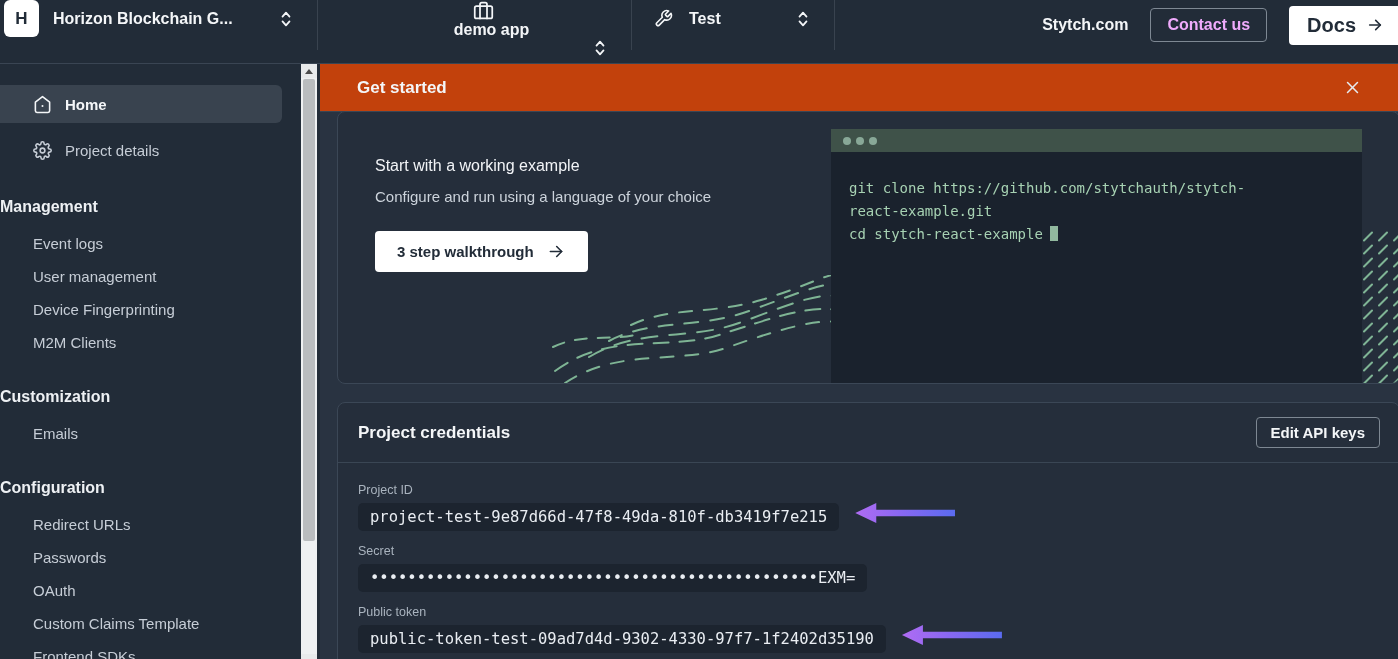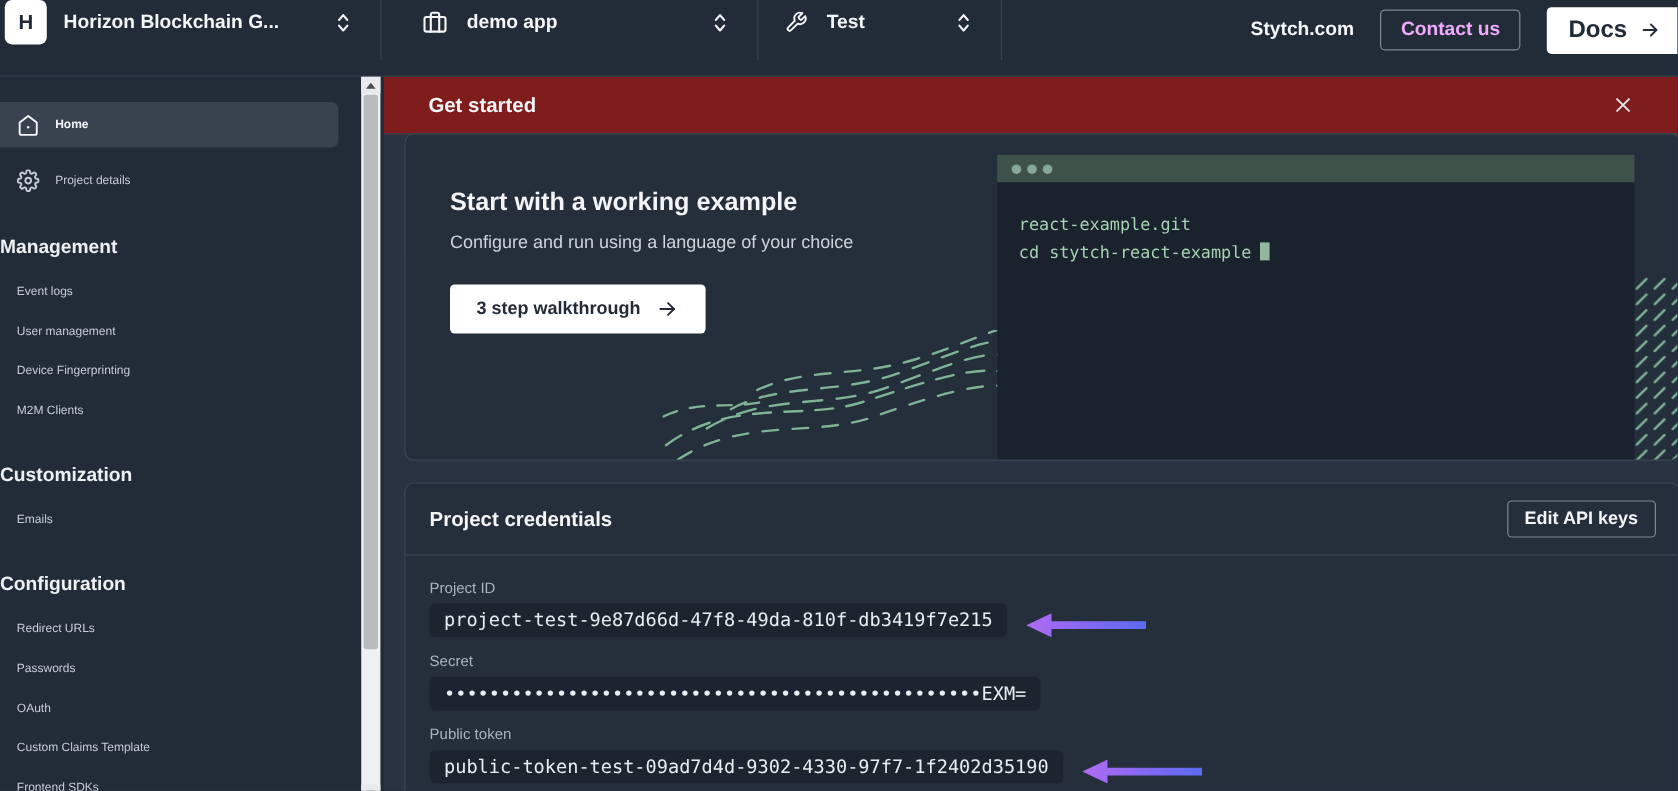"demo app" .tab-app { flex-direction: none -> column }
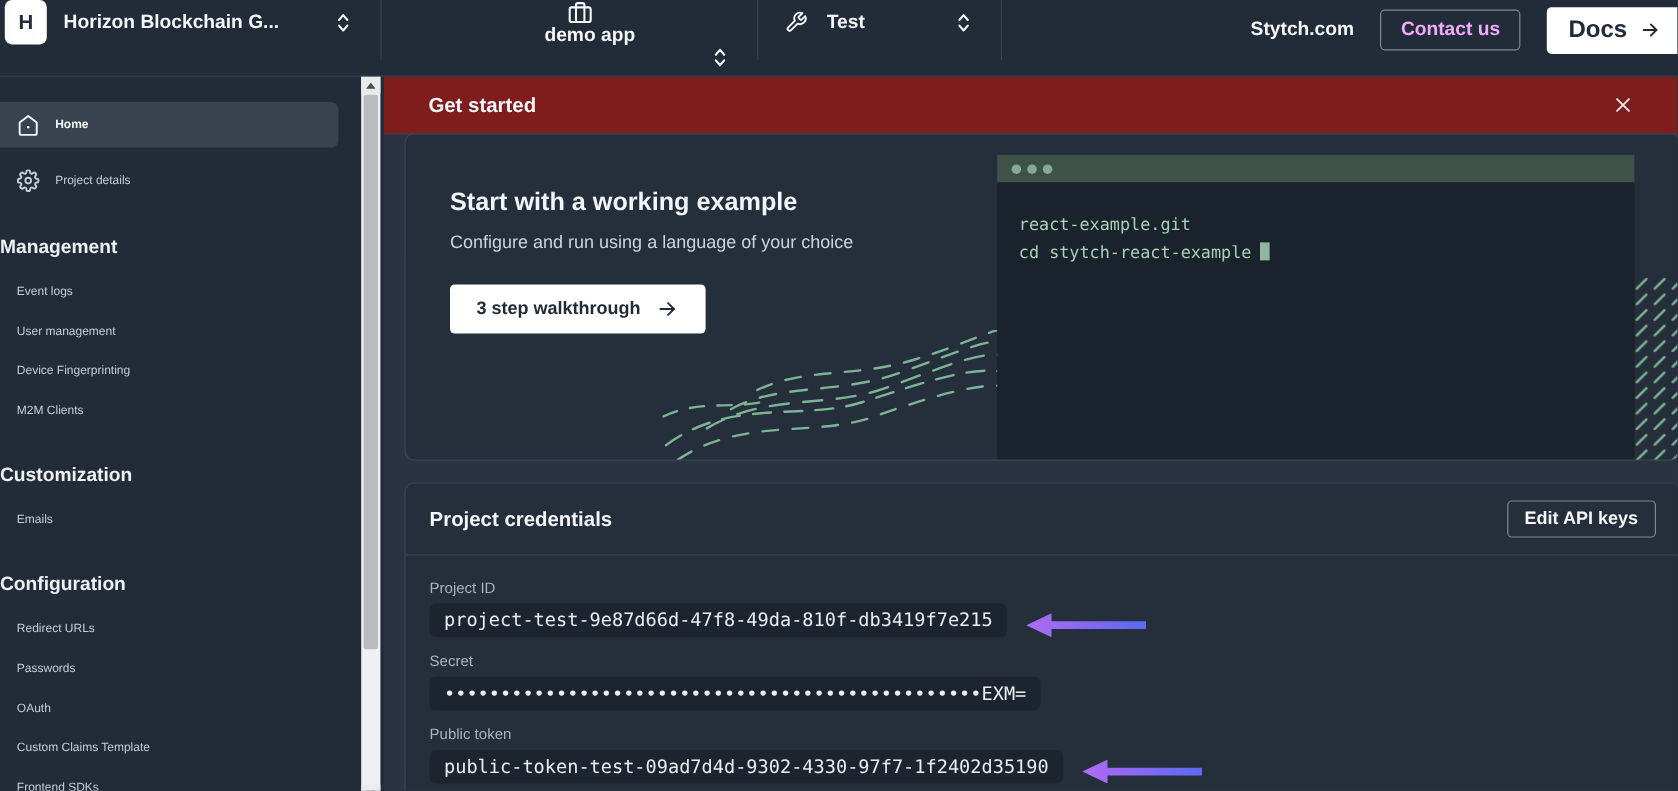"Get started" .get-started-bar { background: #7f1d1d -> #c2410c }
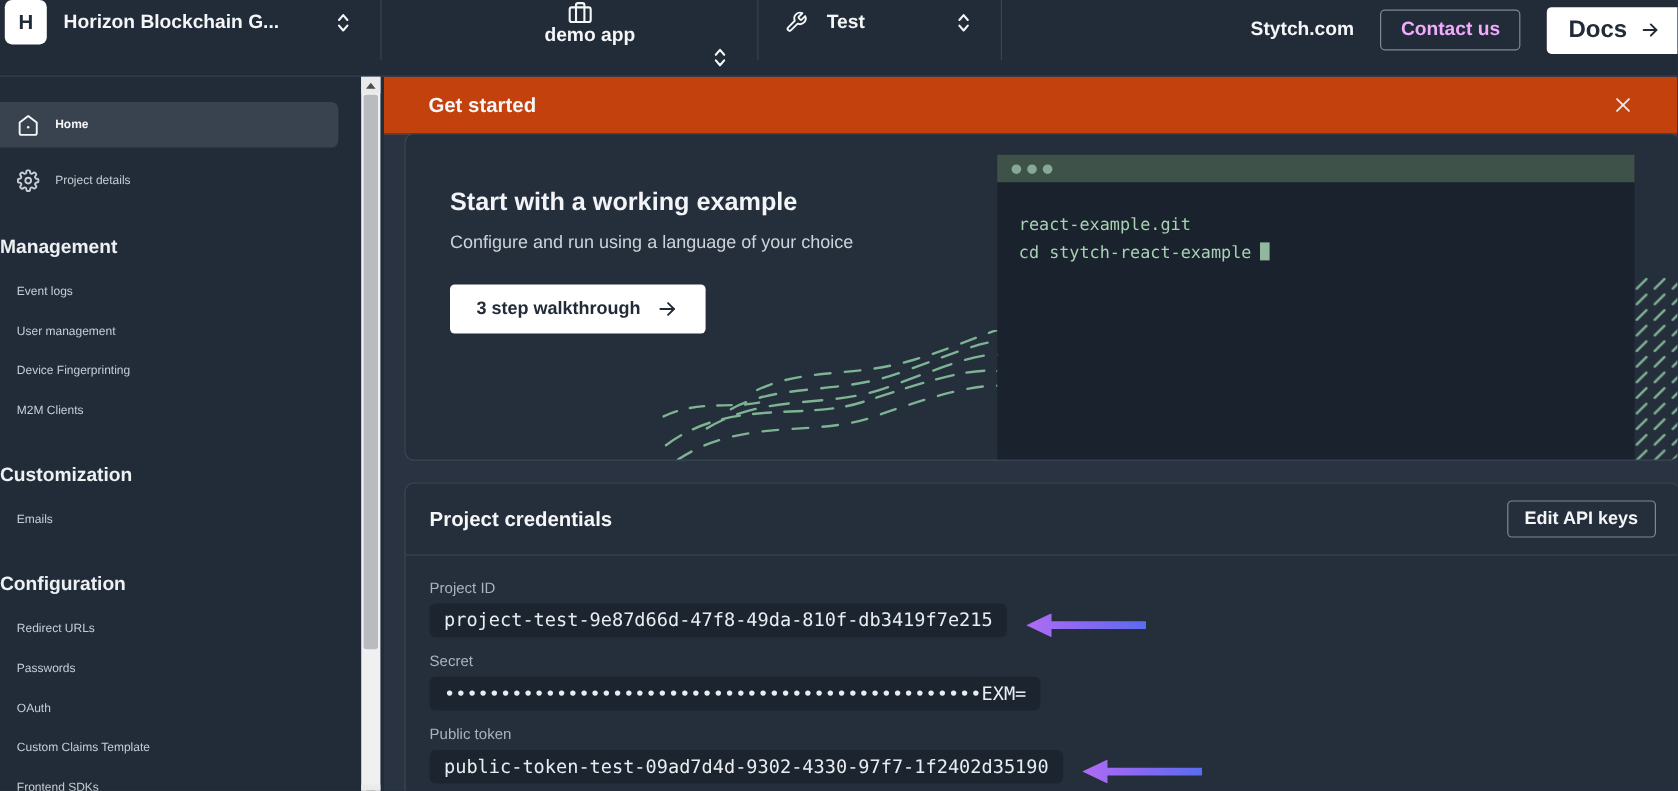"Home" .side-item { font-size: 10px -> 15px; padding-left: 14px -> 33px }
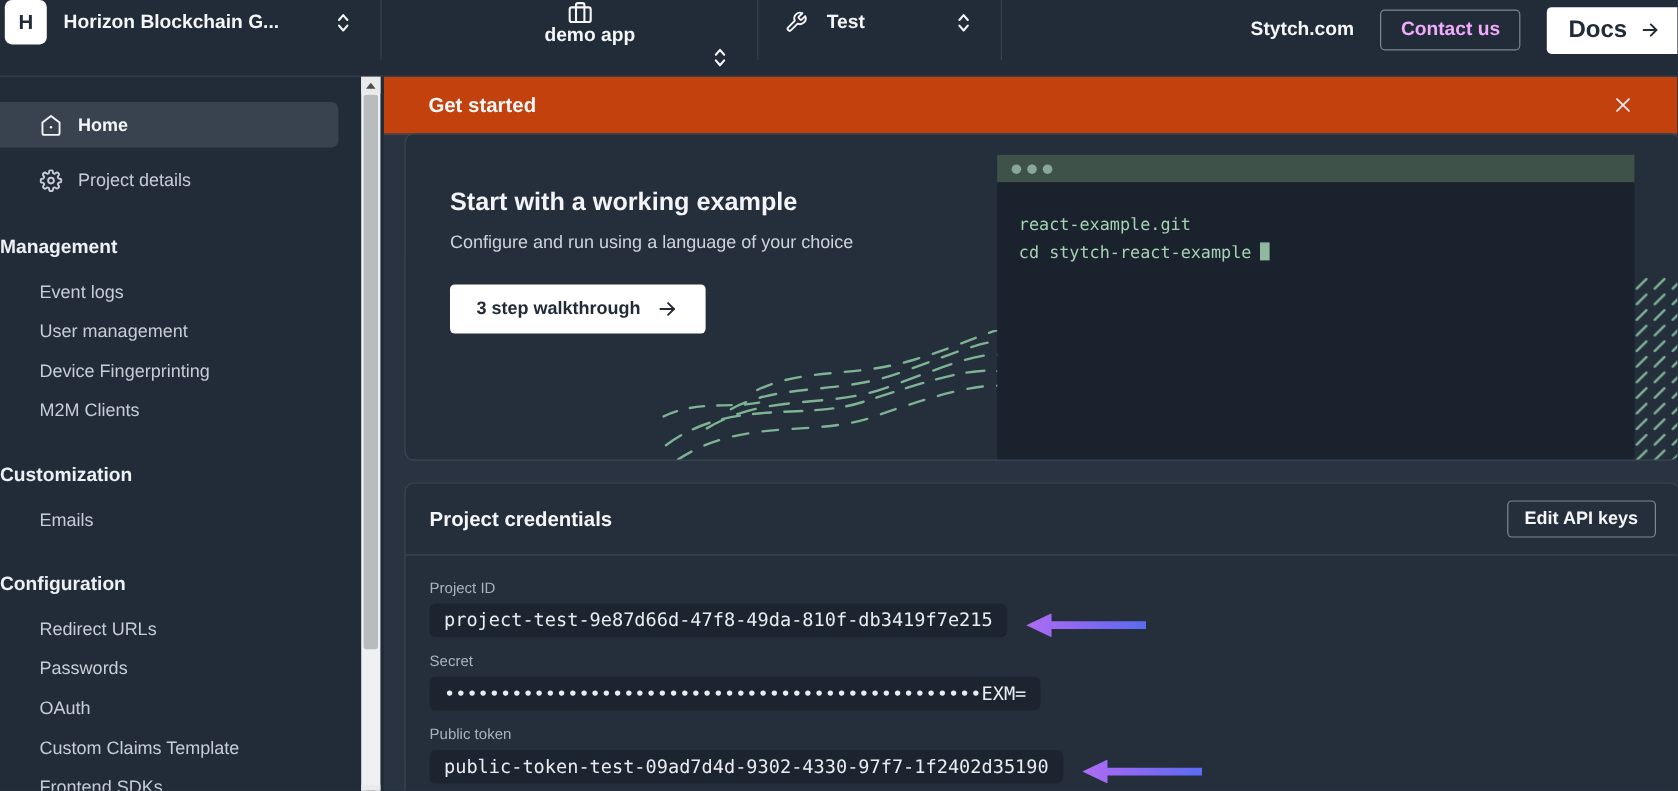"Start with a working example" .example-title { font-size: 21px -> 16px; font-weight: 700 -> 400 }
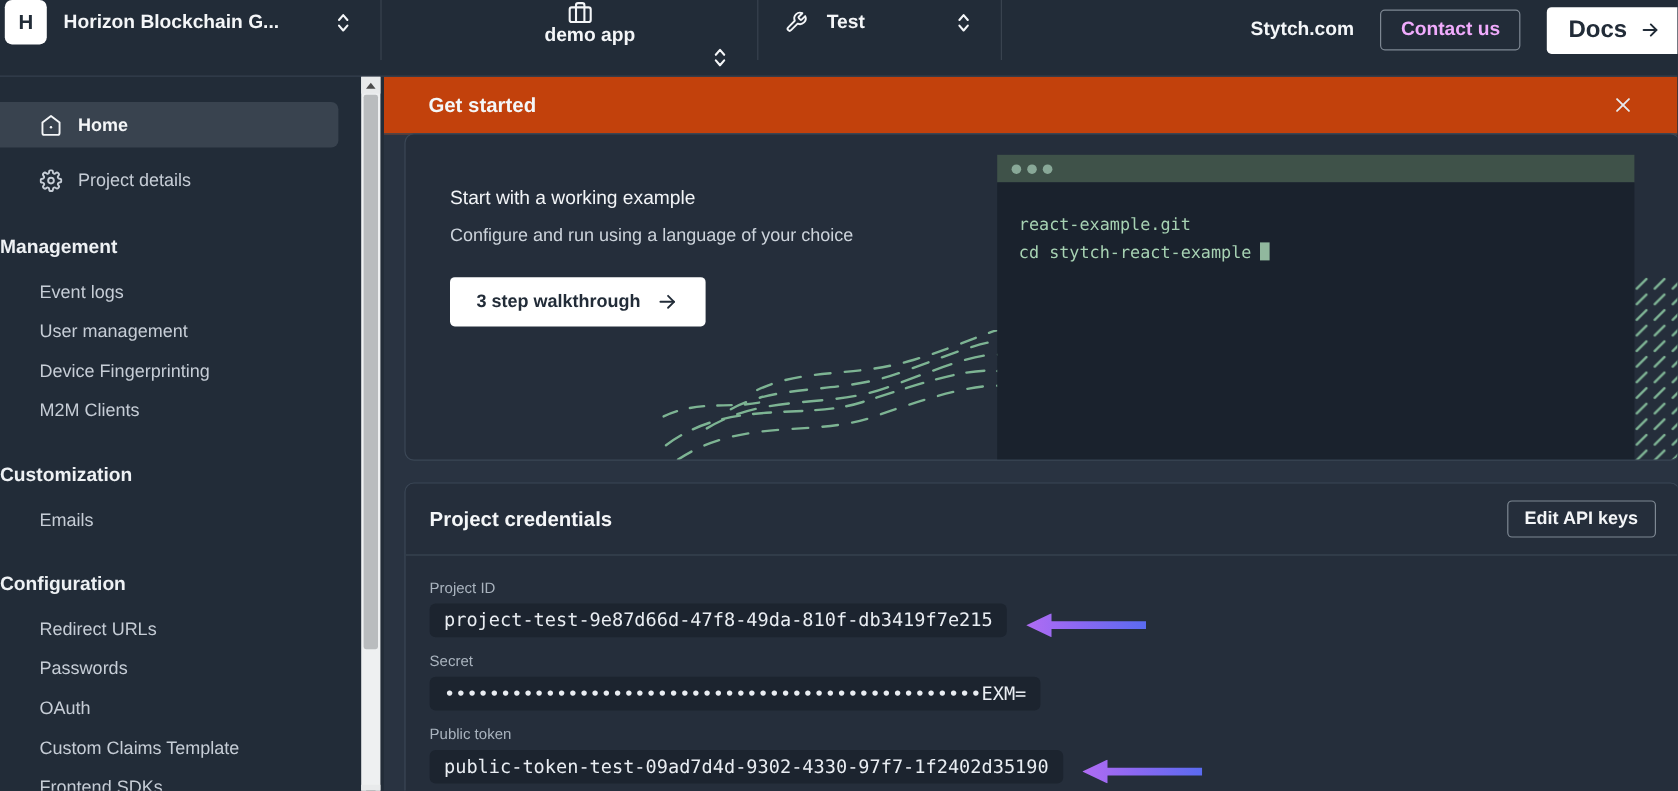"git clone" div { html: none -> <div>git clone https://github.com/stytchauth/stytch-</div> }
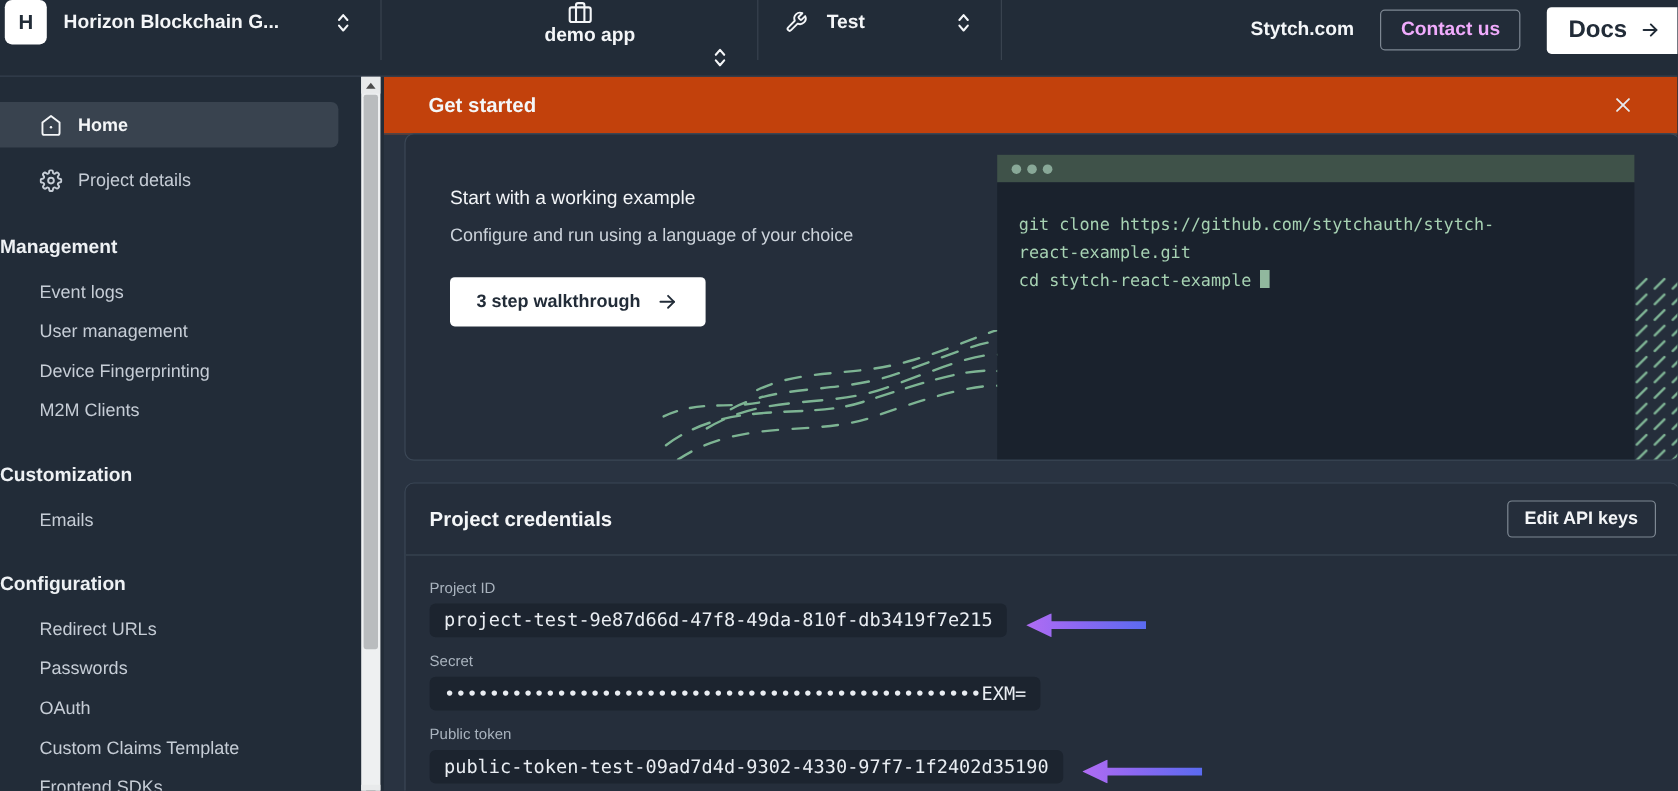"project-test-9e87d66d-47f8-49da-810f-db3" .field-row { align-items: flex-end -> flex-start }
